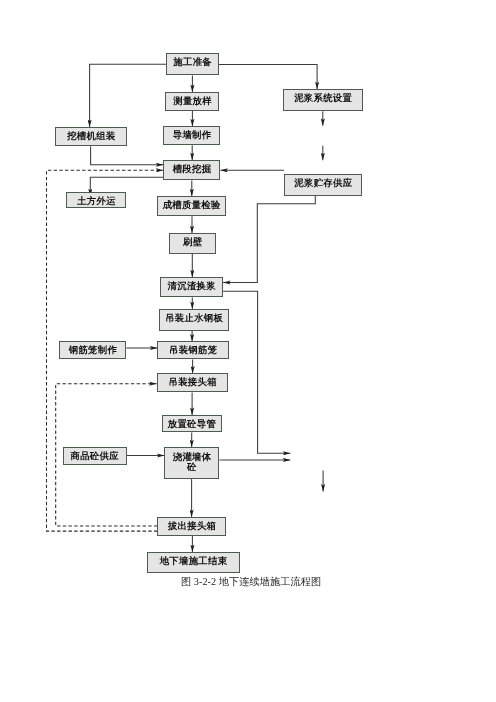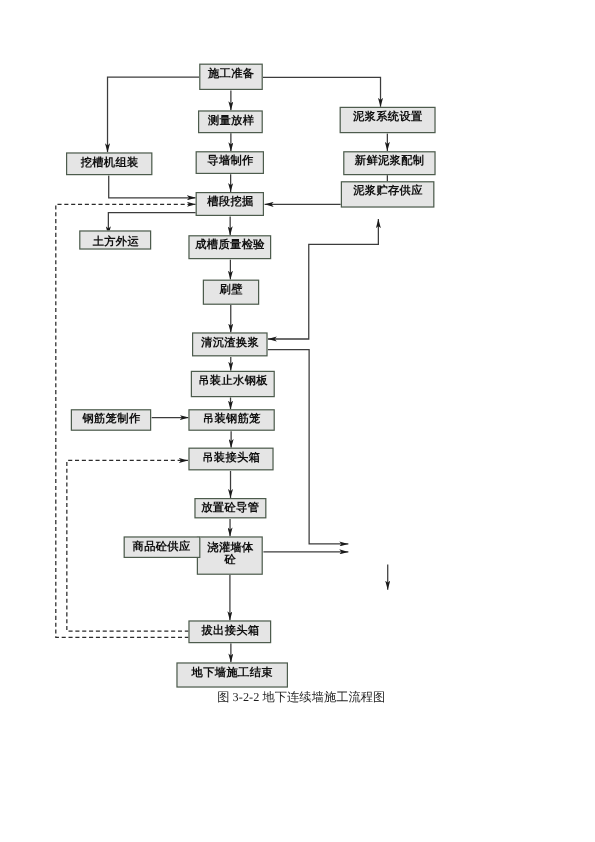"新鲜泥浆配制" div.nodebox { html: <div> <span>新鲜泥浆配制</span> </div> -> none }
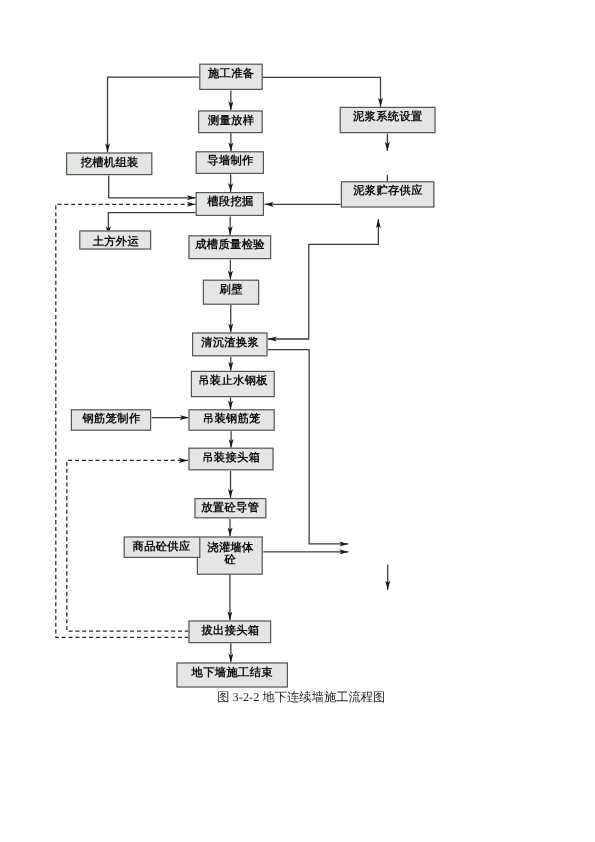"泥浆贮存供应" div.nodebox { top: 151px -> 174px }
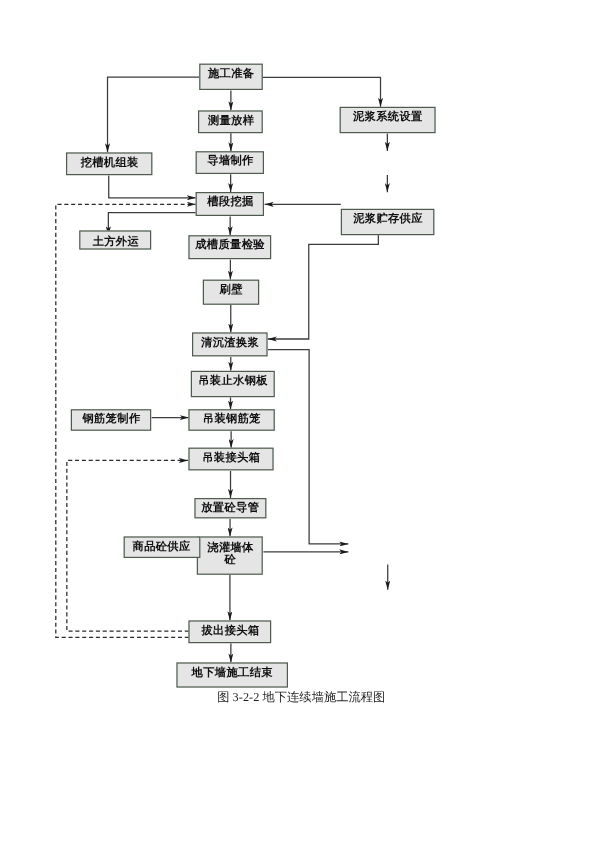"商品砼供应" div.nodebox { margin-left: 40px -> none }
